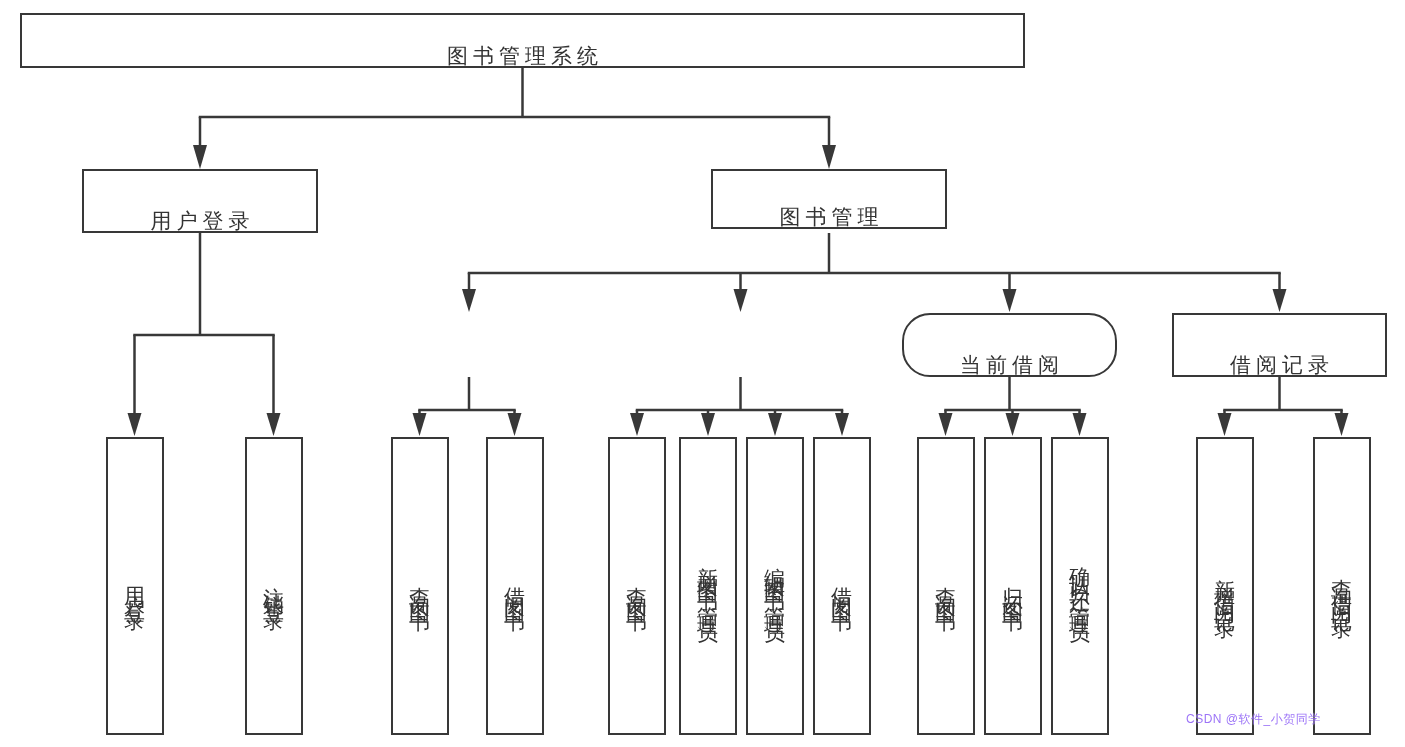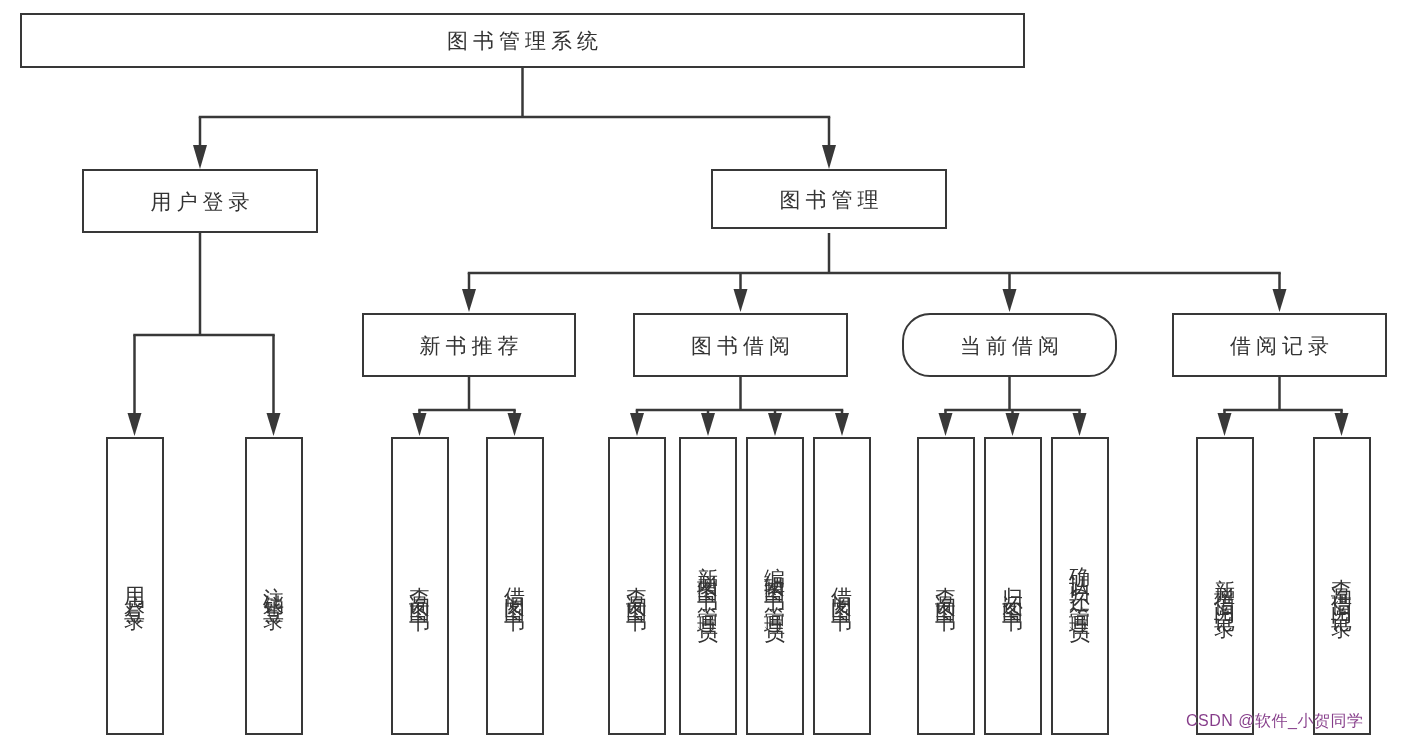"图书管理系统" .hbox { align-items: center -> flex-end }
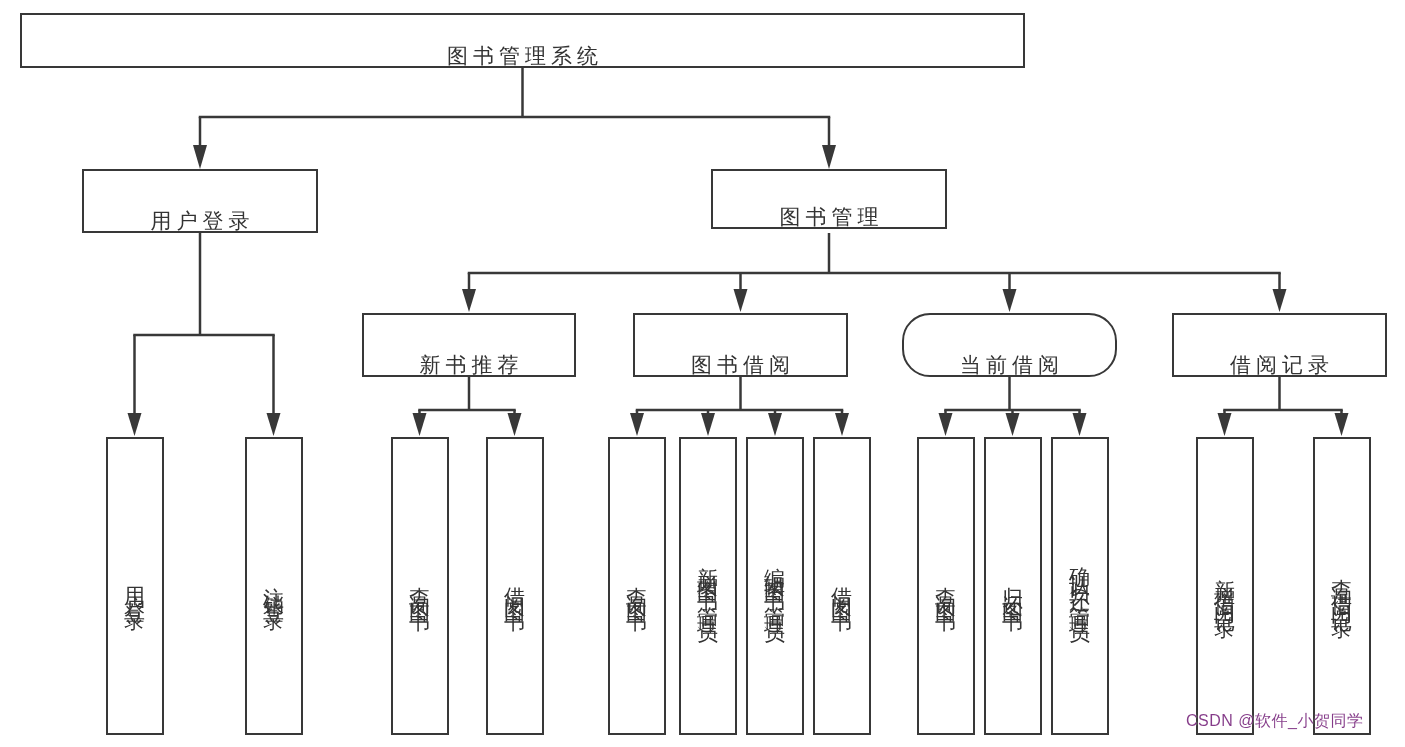"新书推荐" div.hbox { html: <div> <span>新书推荐</span> </div> -> none }
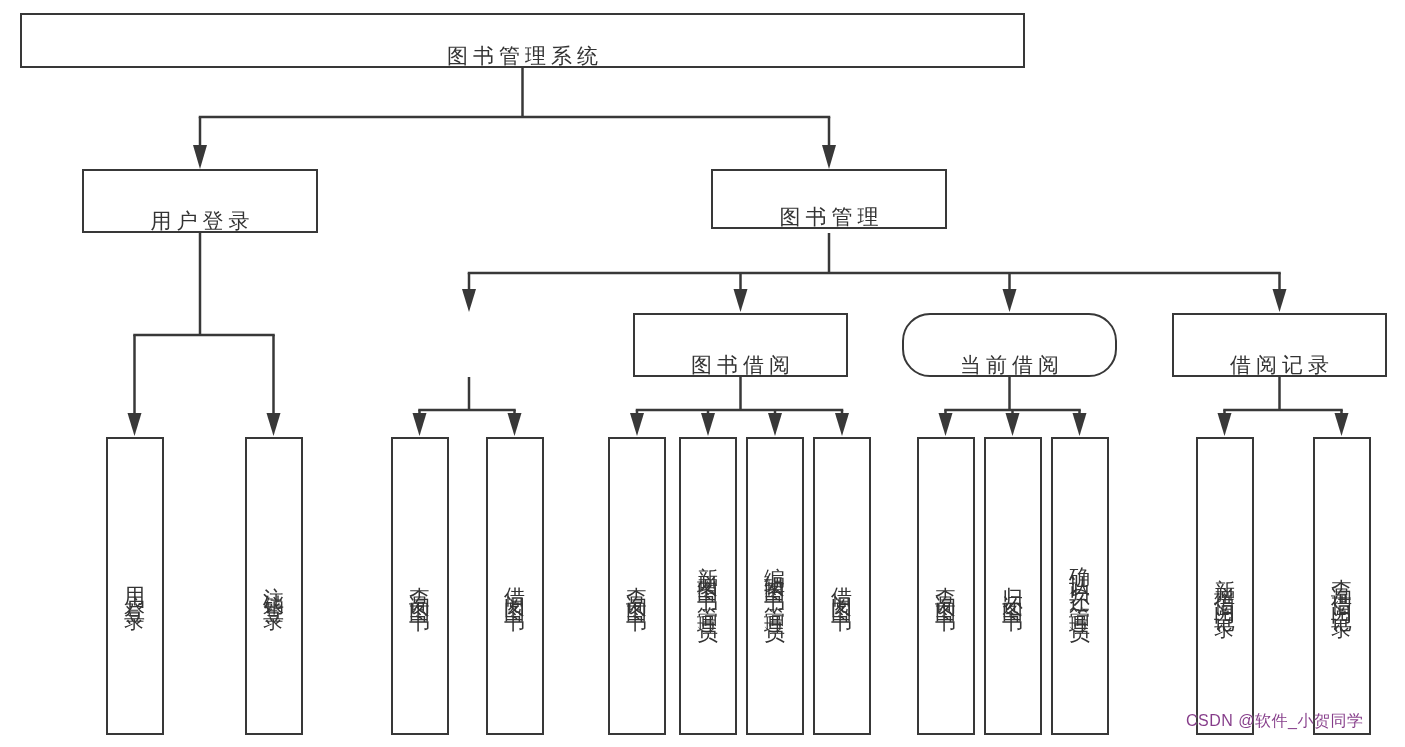"图书借阅" div.hbox { html: <div> <span>图书借阅</span> </div> -> none }
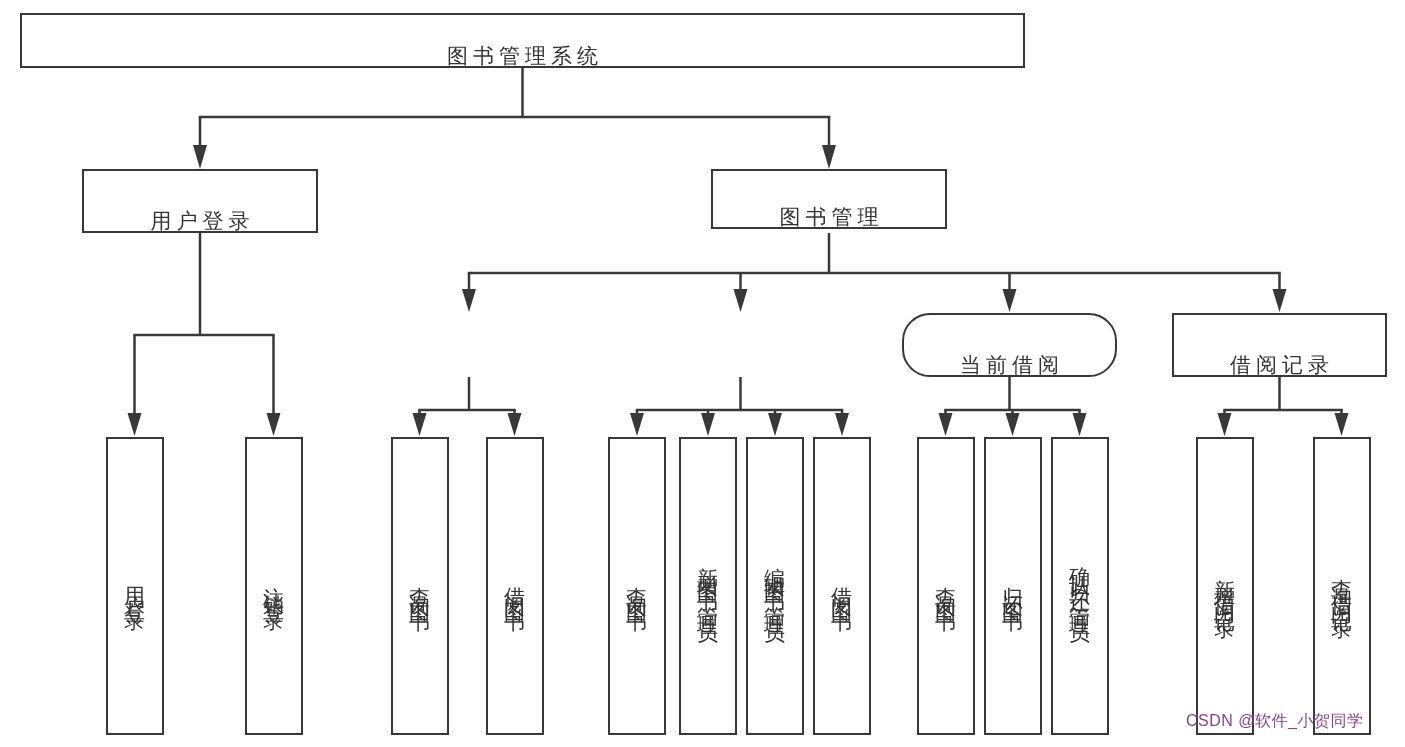"CSDN @软件_小贺同学" .watermark { color: #701a75 -> #8b5cf6; font-size: 16px -> 12px }
